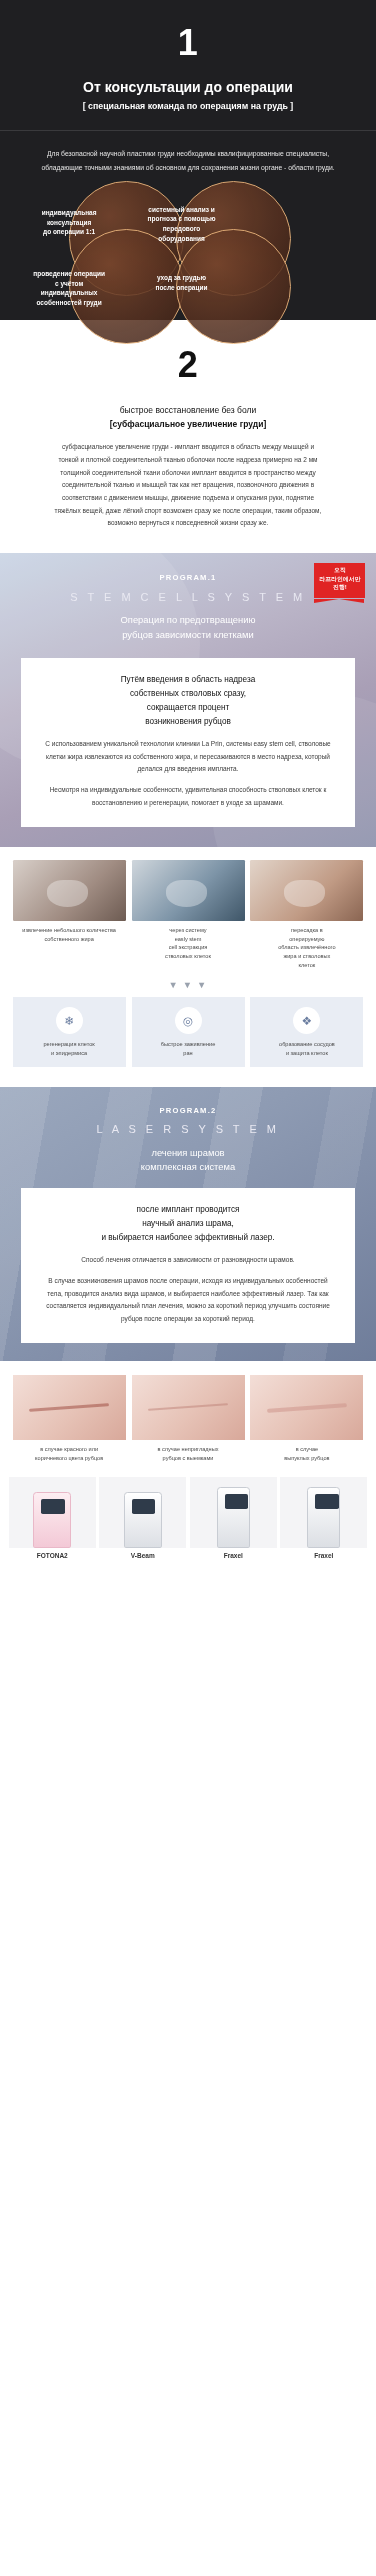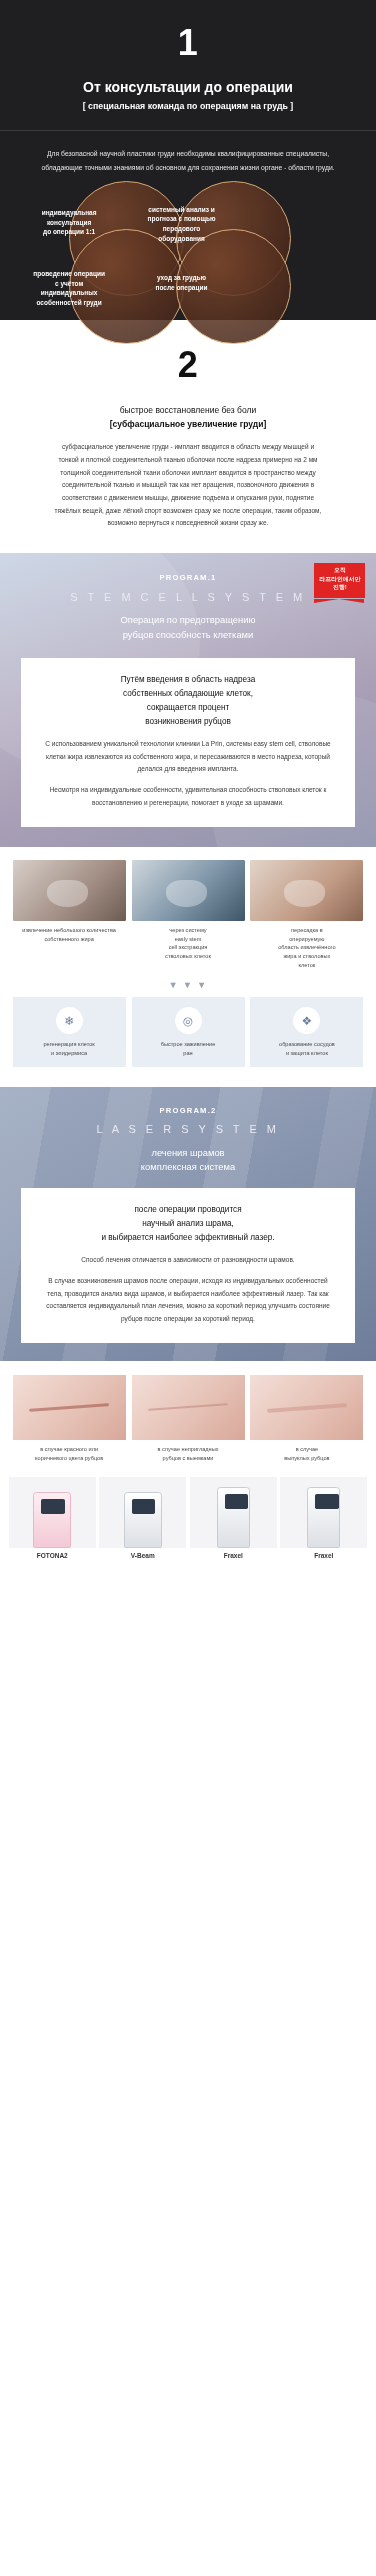"рубцов способность клетками" div.prog-ru { text: способность -> зависимости }
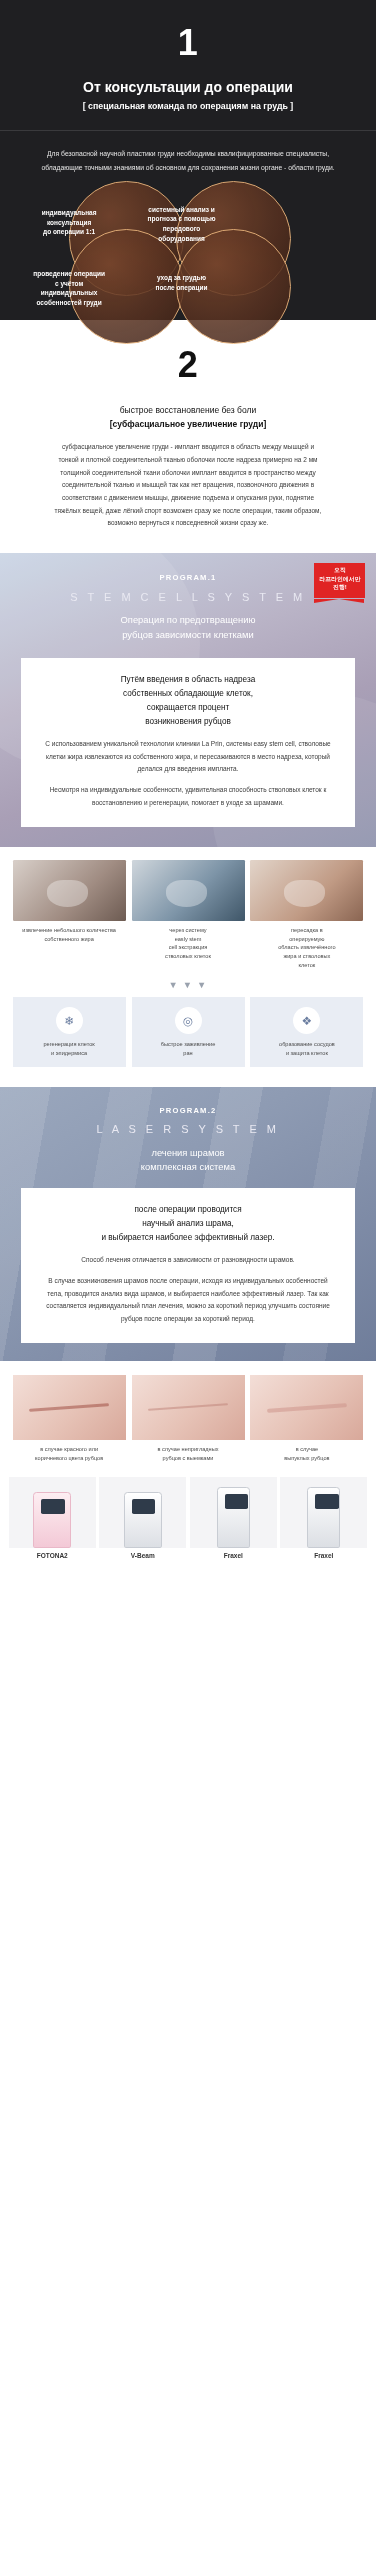"собственных обладающие клеток," span { text: обладающие клеток -> стволовых сразу }
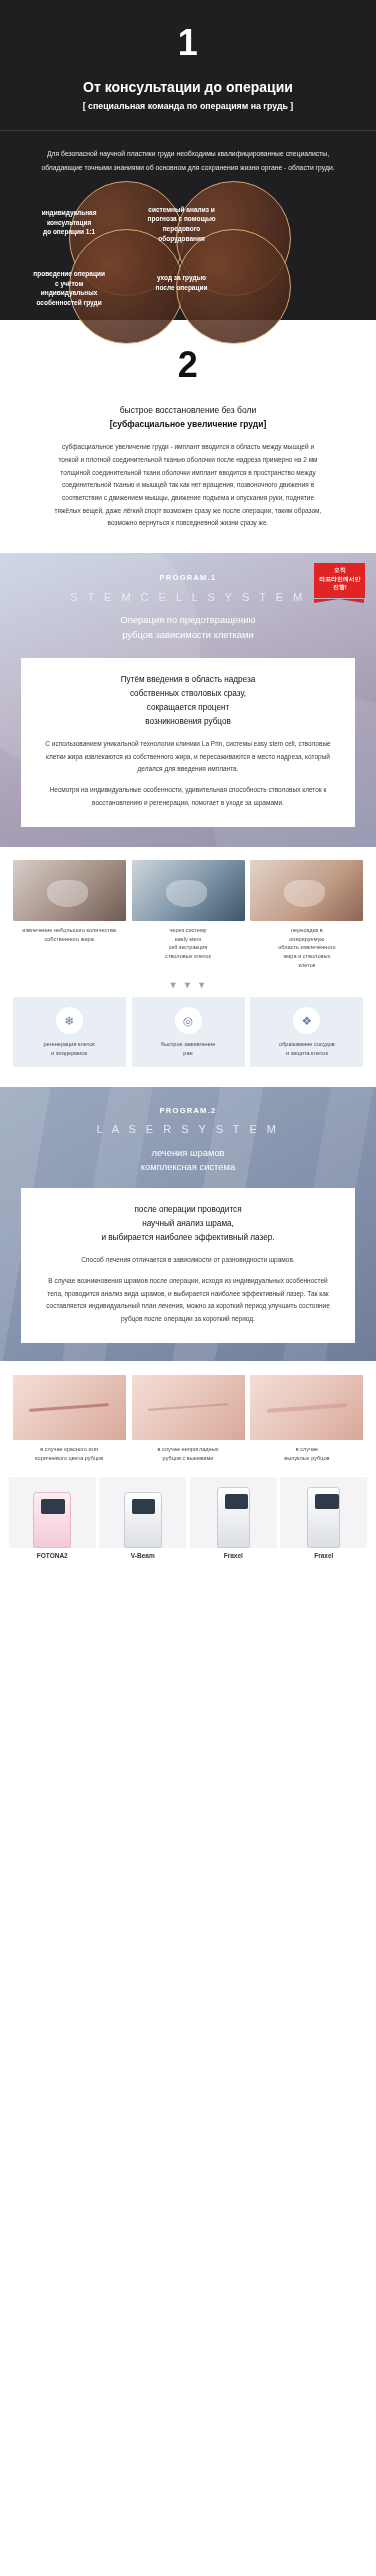"после операции проводится" span { text: операции -> имплант }
